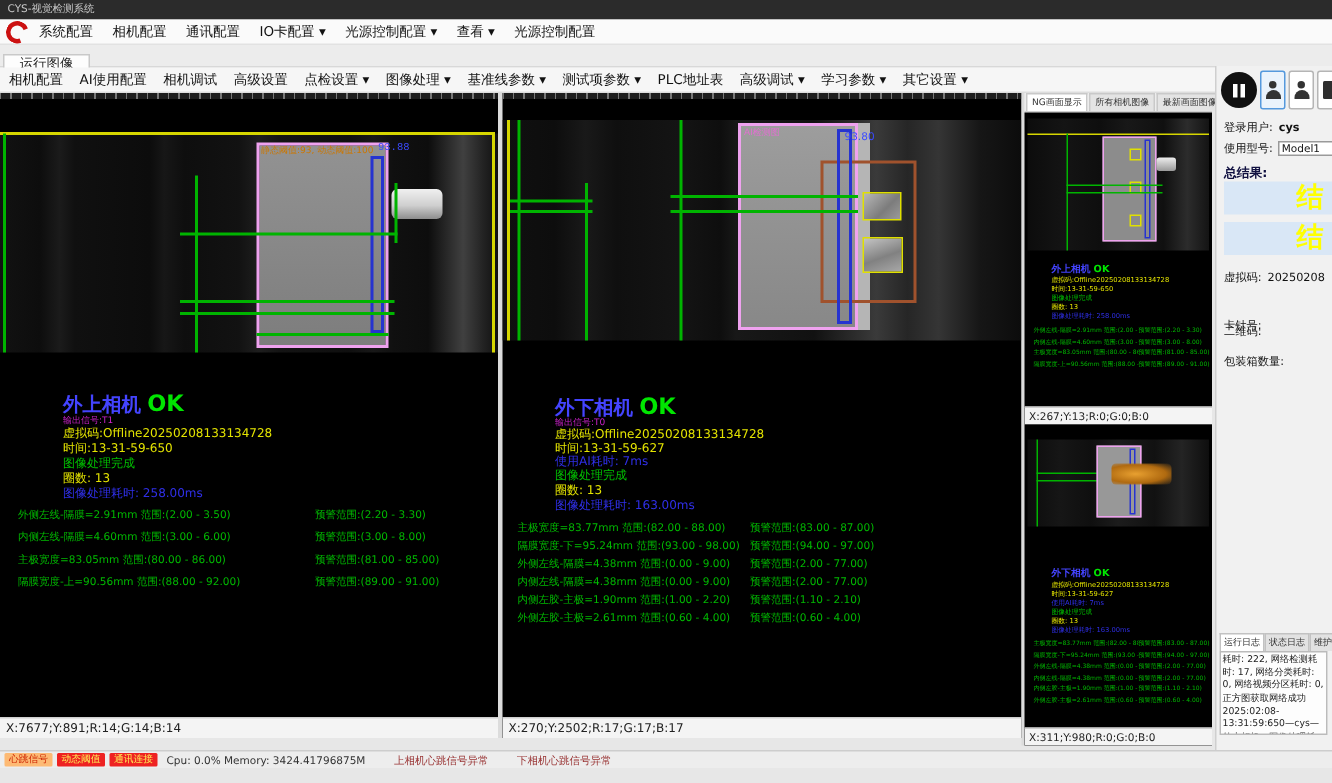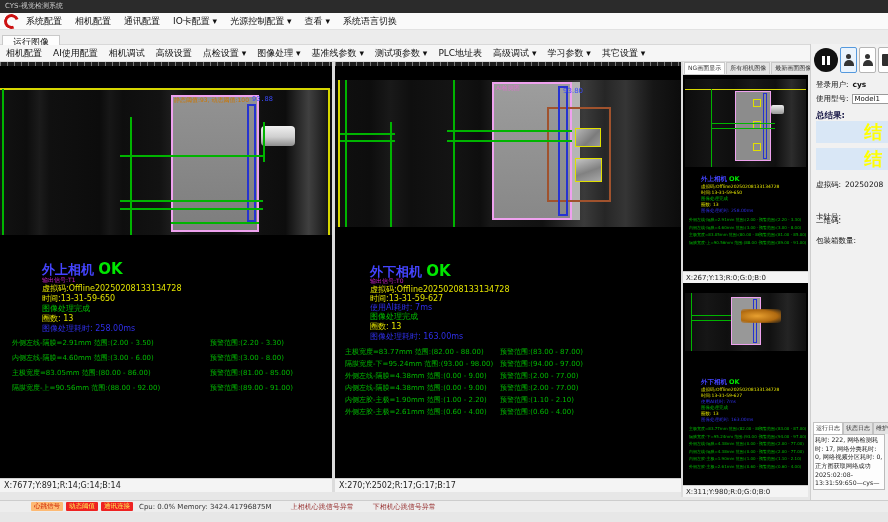"系统语言切换" span.menu-item { text: 系统语言切换 -> 光源控制配置 }
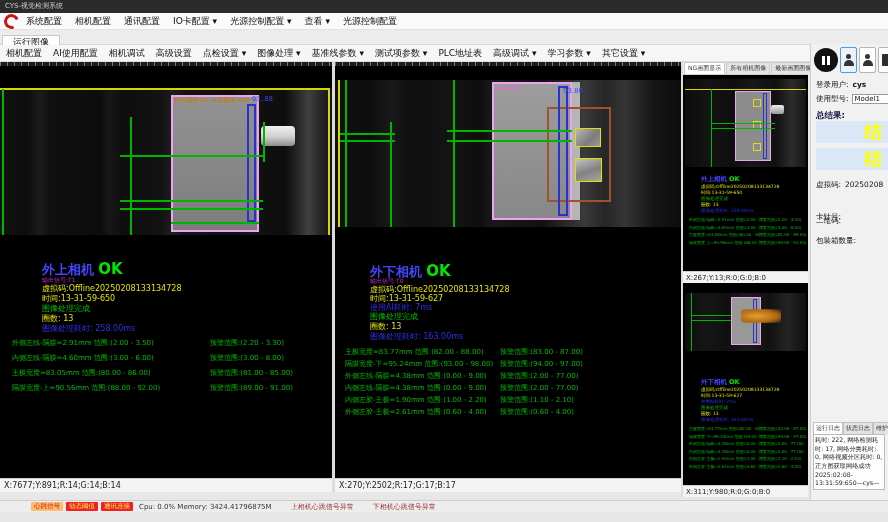"心跳信号" .badge.yellow { margin-left: 28px -> none }
